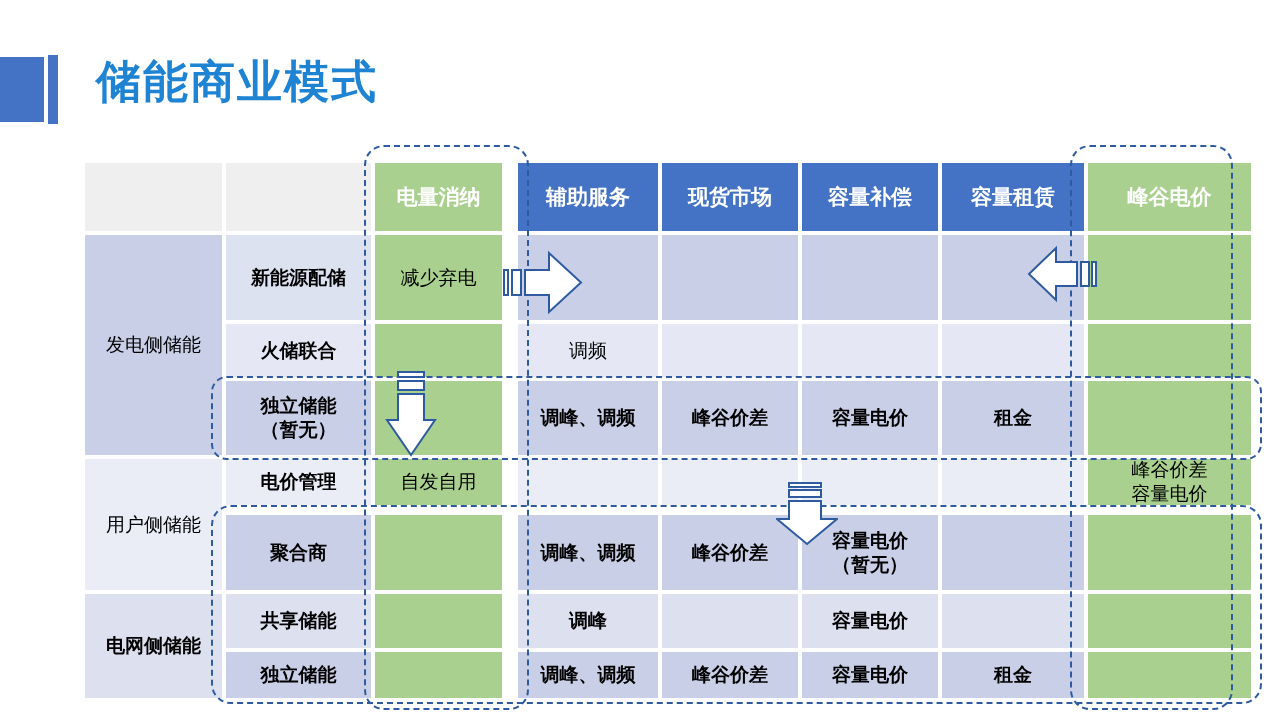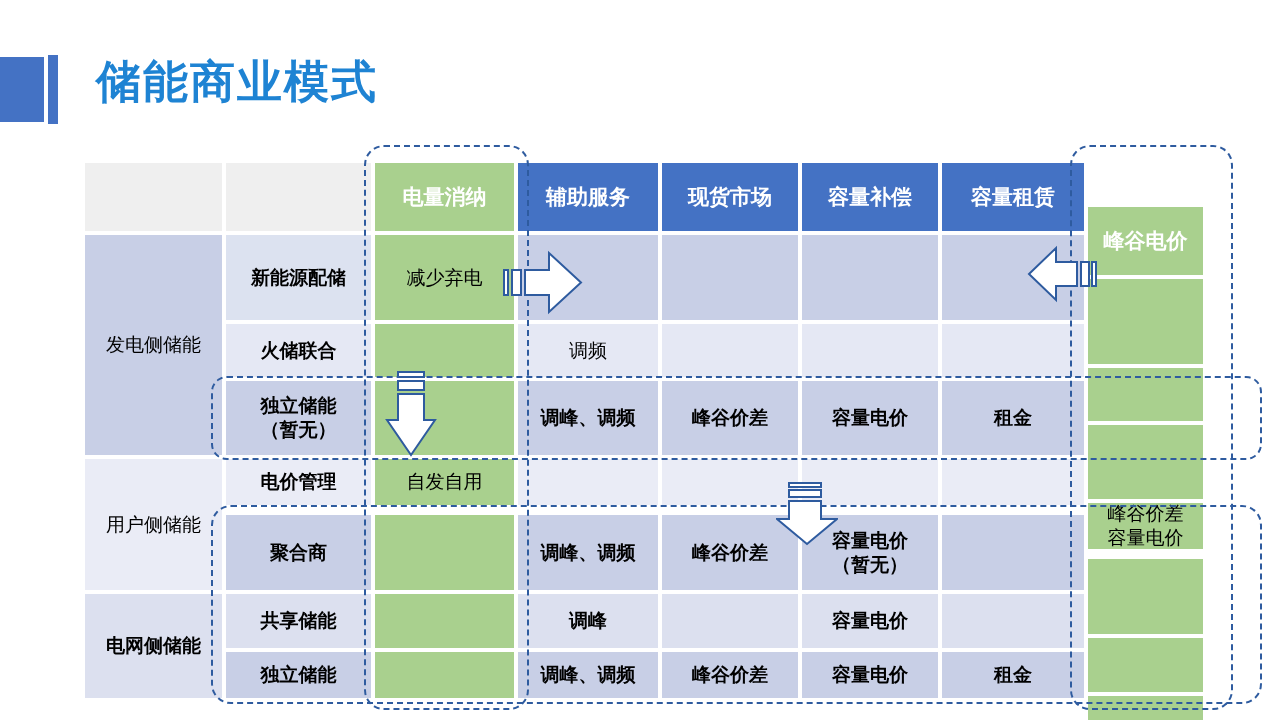"电量消纳" .col-1 { width: 139px -> 127px }
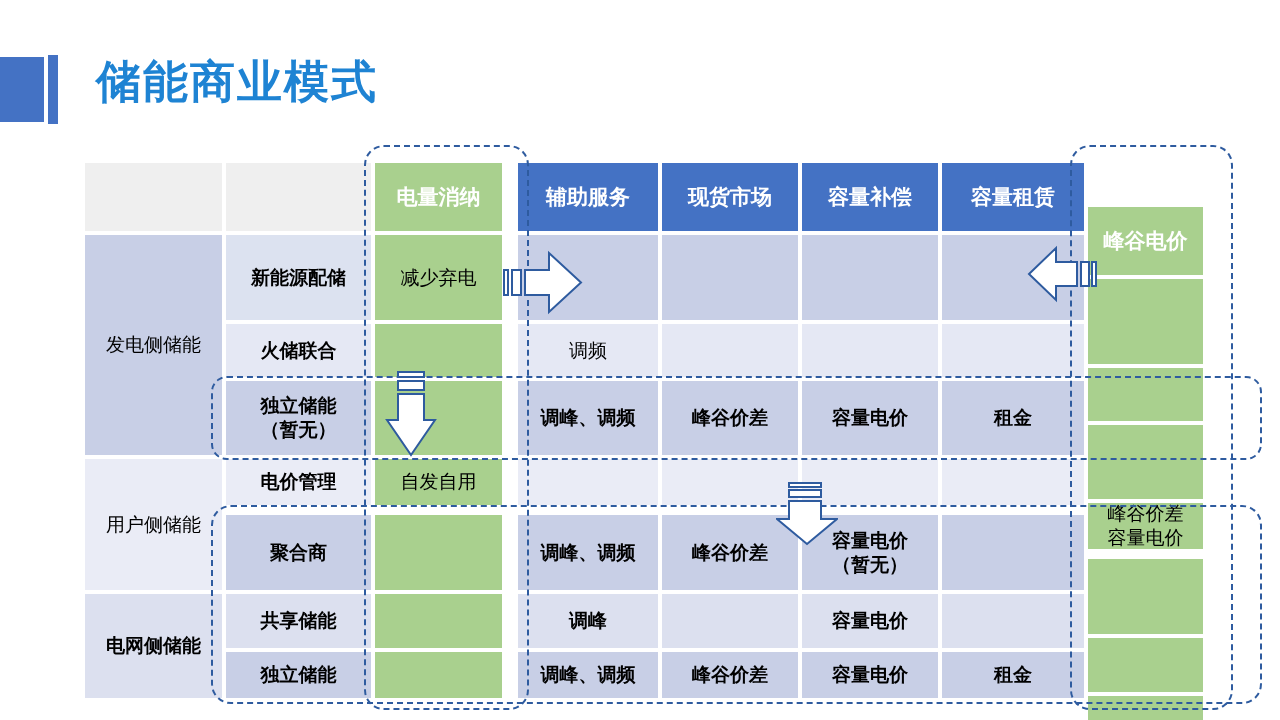"峰谷电价" .col-6 { margin-top: 44px -> none; width: 115px -> 163px }
